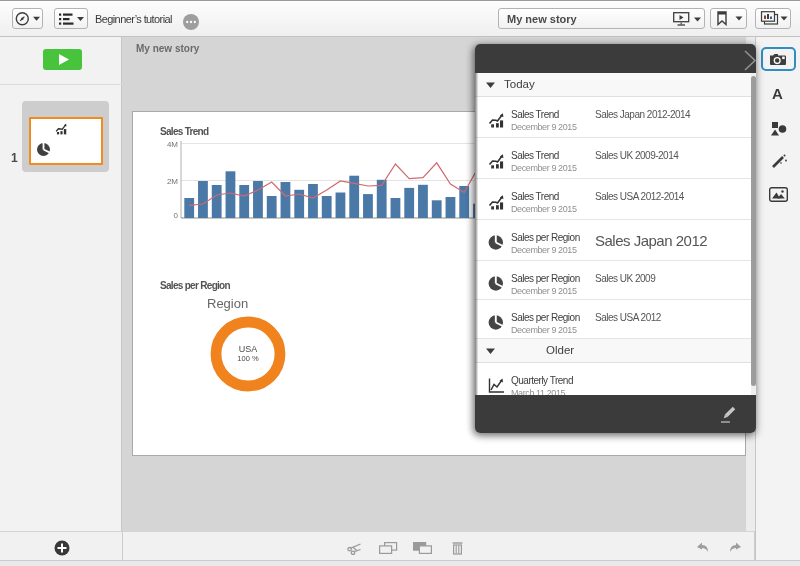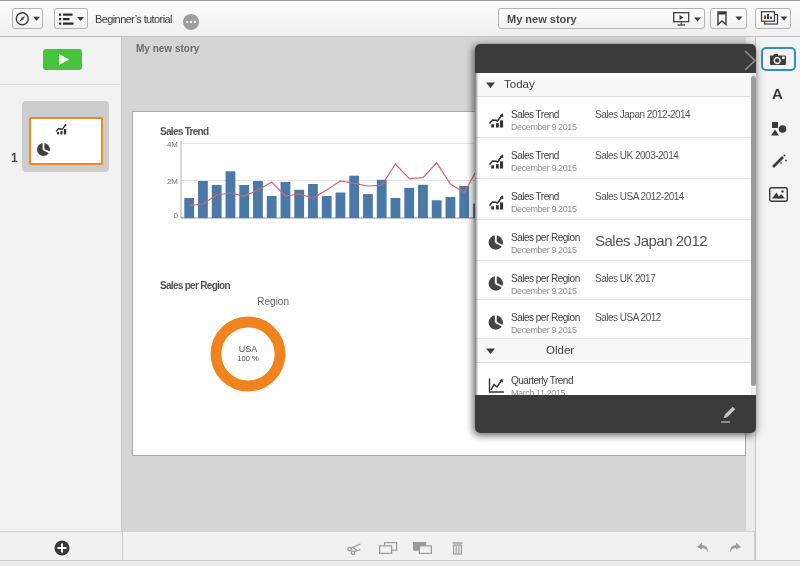"Sales UK 2003-2014" div.abs { text: 2003-2014 -> 2009-2014 }
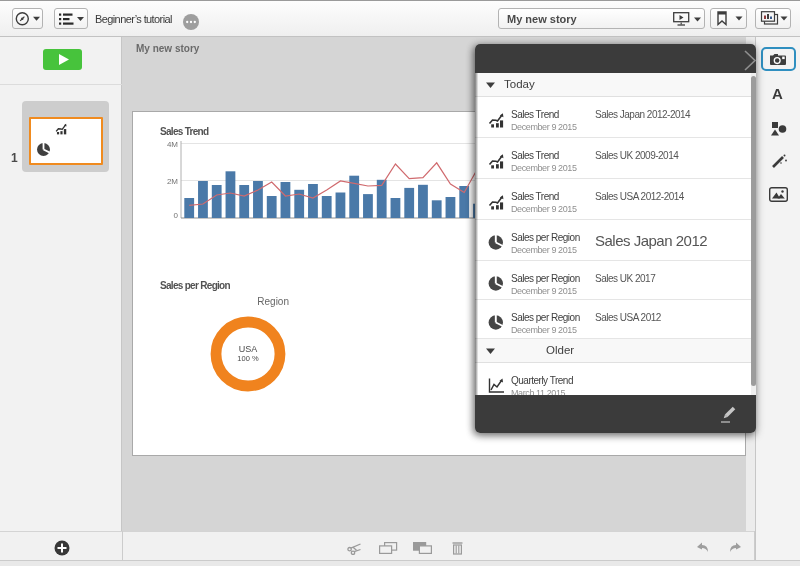"Sales UK 2017" div.abs { text: 2017 -> 2009 }
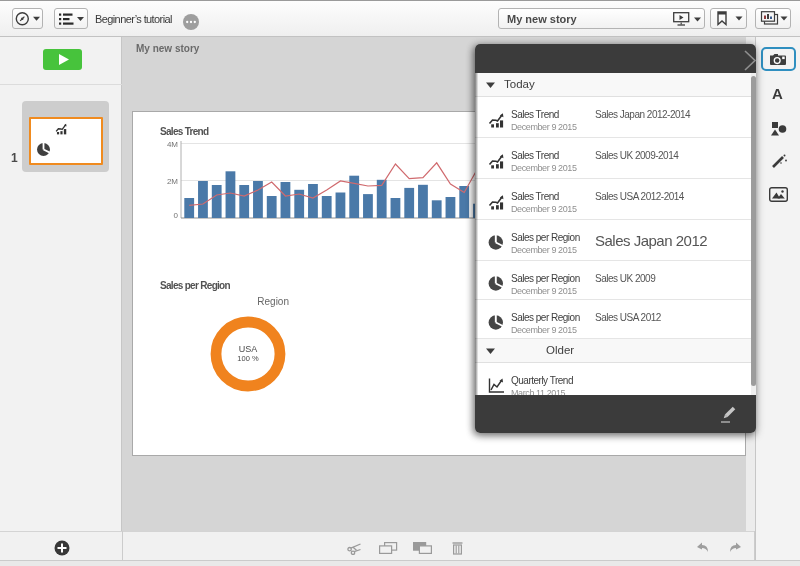"Region" div.abs { font-size: 10px -> 13px; text-align: right -> left }
